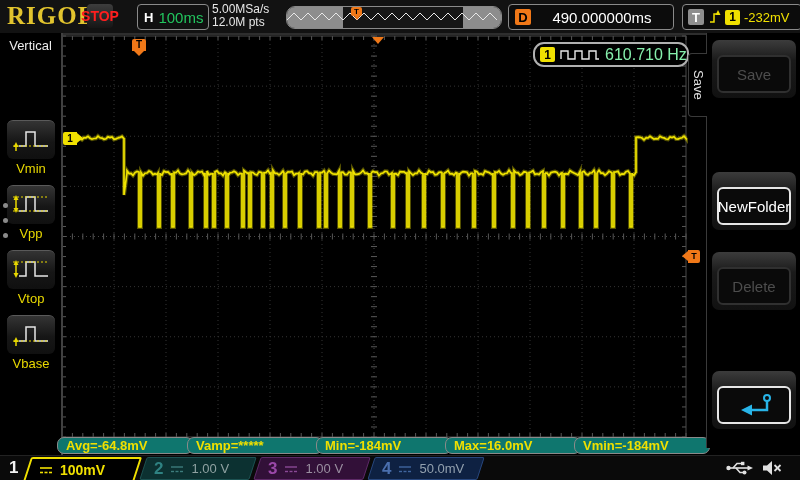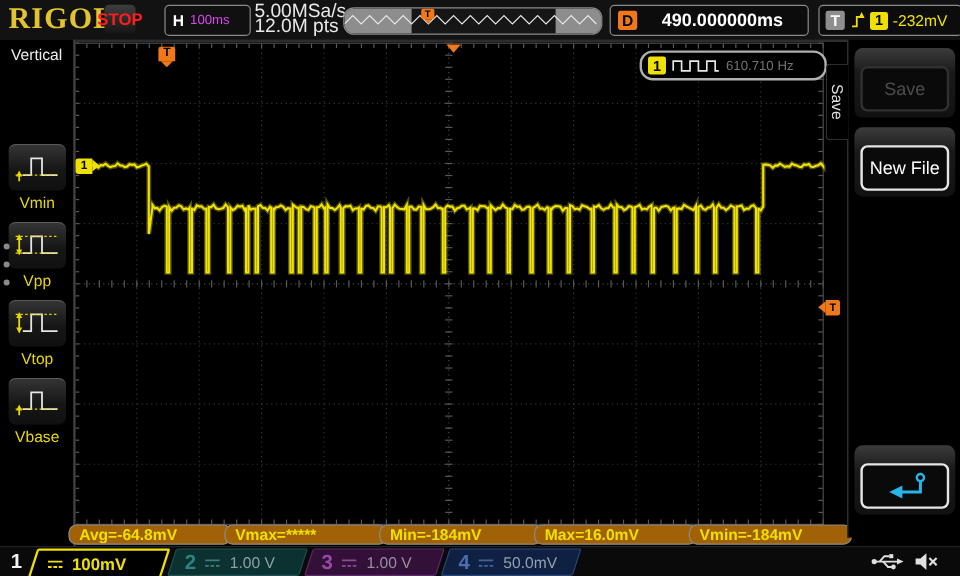"100ms" .hbox .hval { color: #d946ef -> #22c55e; font-size: 11px -> 15px }
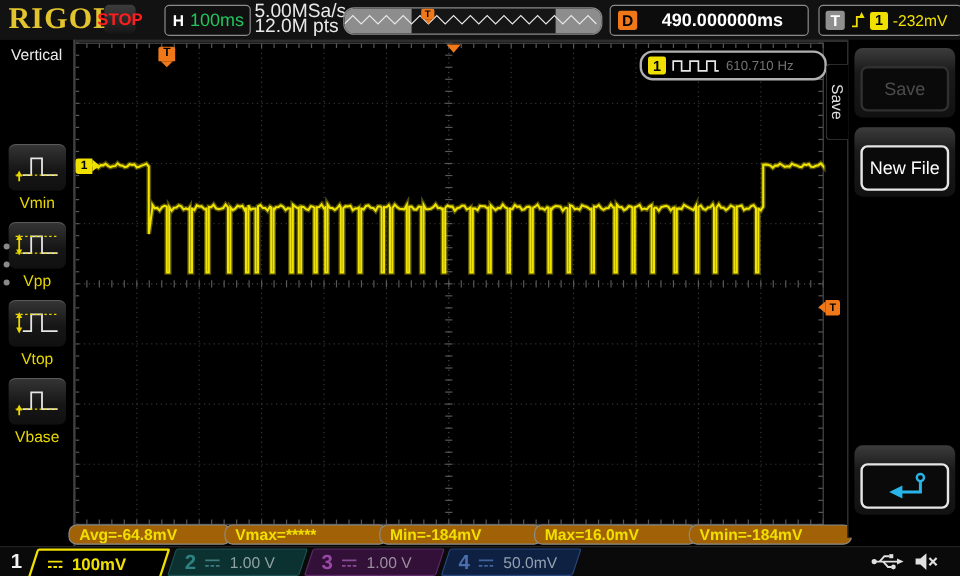"5.00MSa/s" .ratebox { font-size: 16px -> 12px }
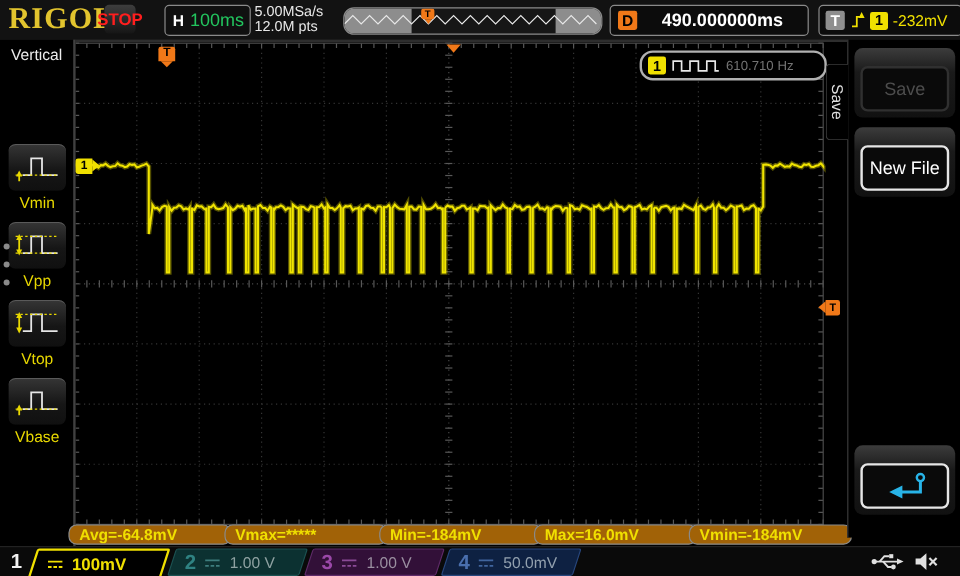"490.000000ms" .dval { font-weight: bold -> none }
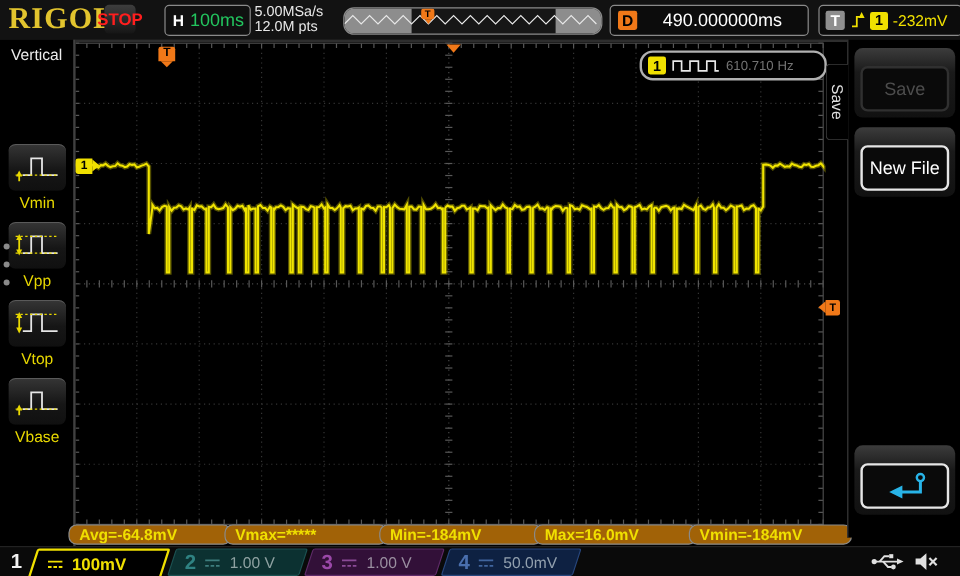"610.710 Hz" .freqbox .fval { color: #737373 -> #86efac; font-size: 11px -> 16px }
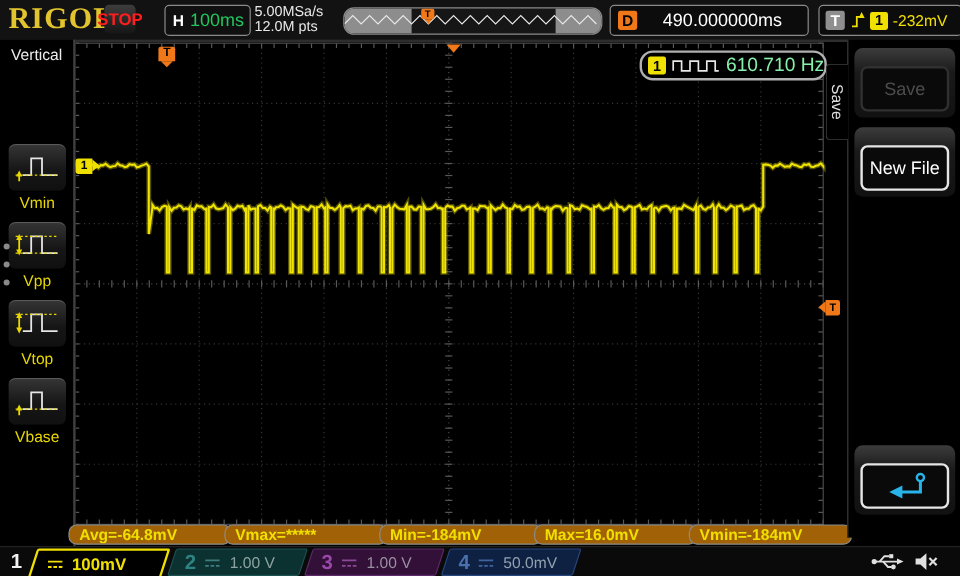"New File" div.rbtn { html: <div> <div>New File</div> </div> -> none }
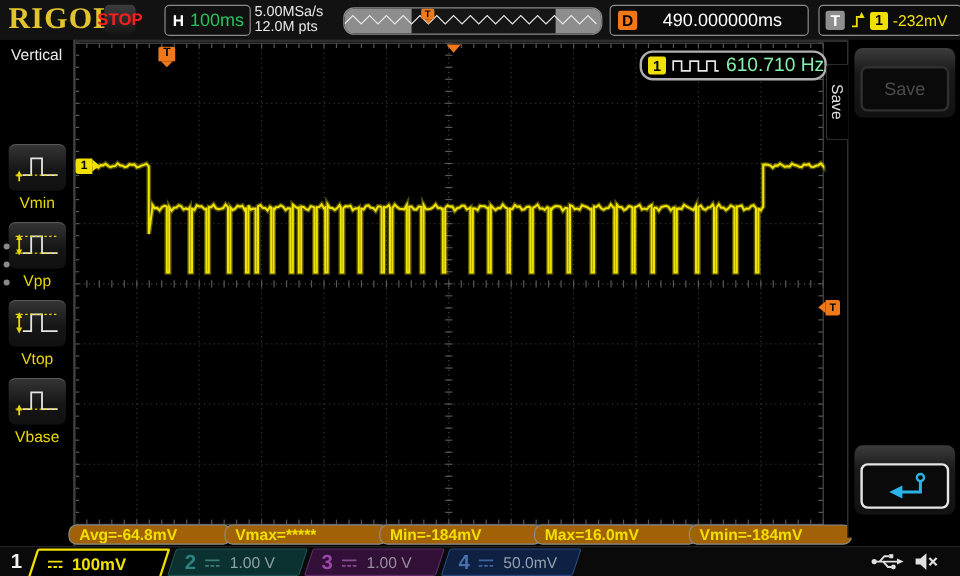"NewFolder" div.rbtn { html: none -> <div> <div>NewFolder</div> </div> }
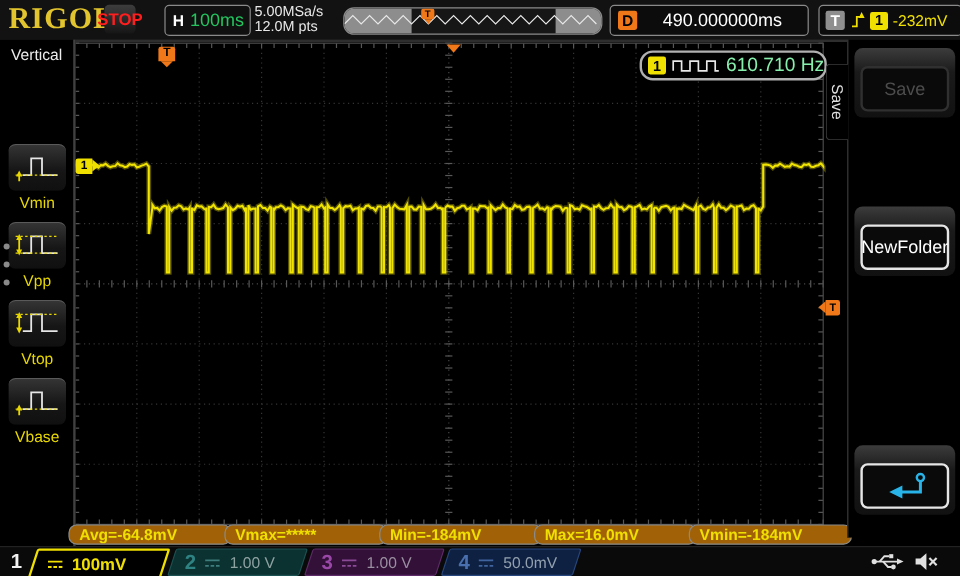"Delete" div.rbtn { html: none -> <div> <div>Delete</div> </div> }
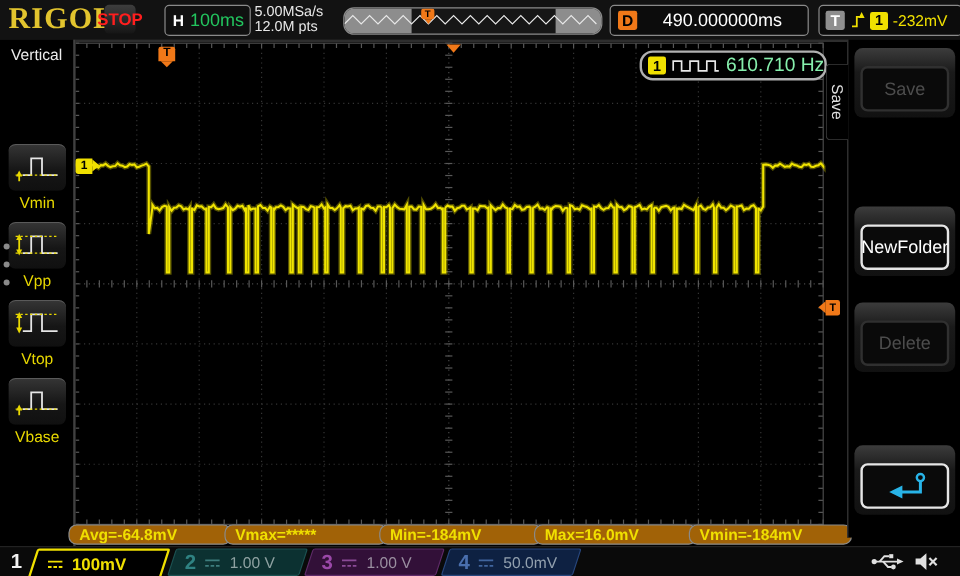"Avg=-64.8mV" .meas { background: #a16207 -> #0f766e }
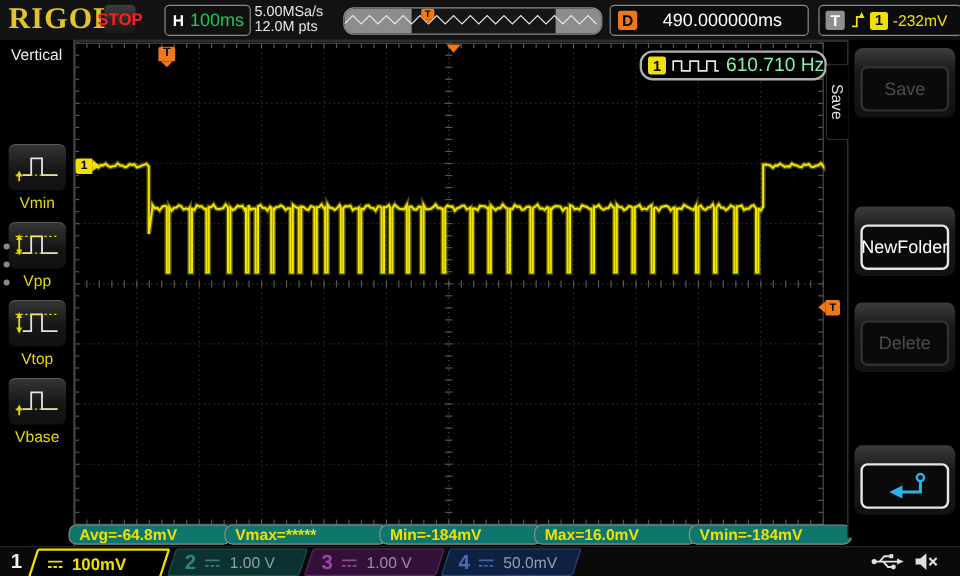"Vmax=*****" div.meas { text: Vmax -> Vamp }
